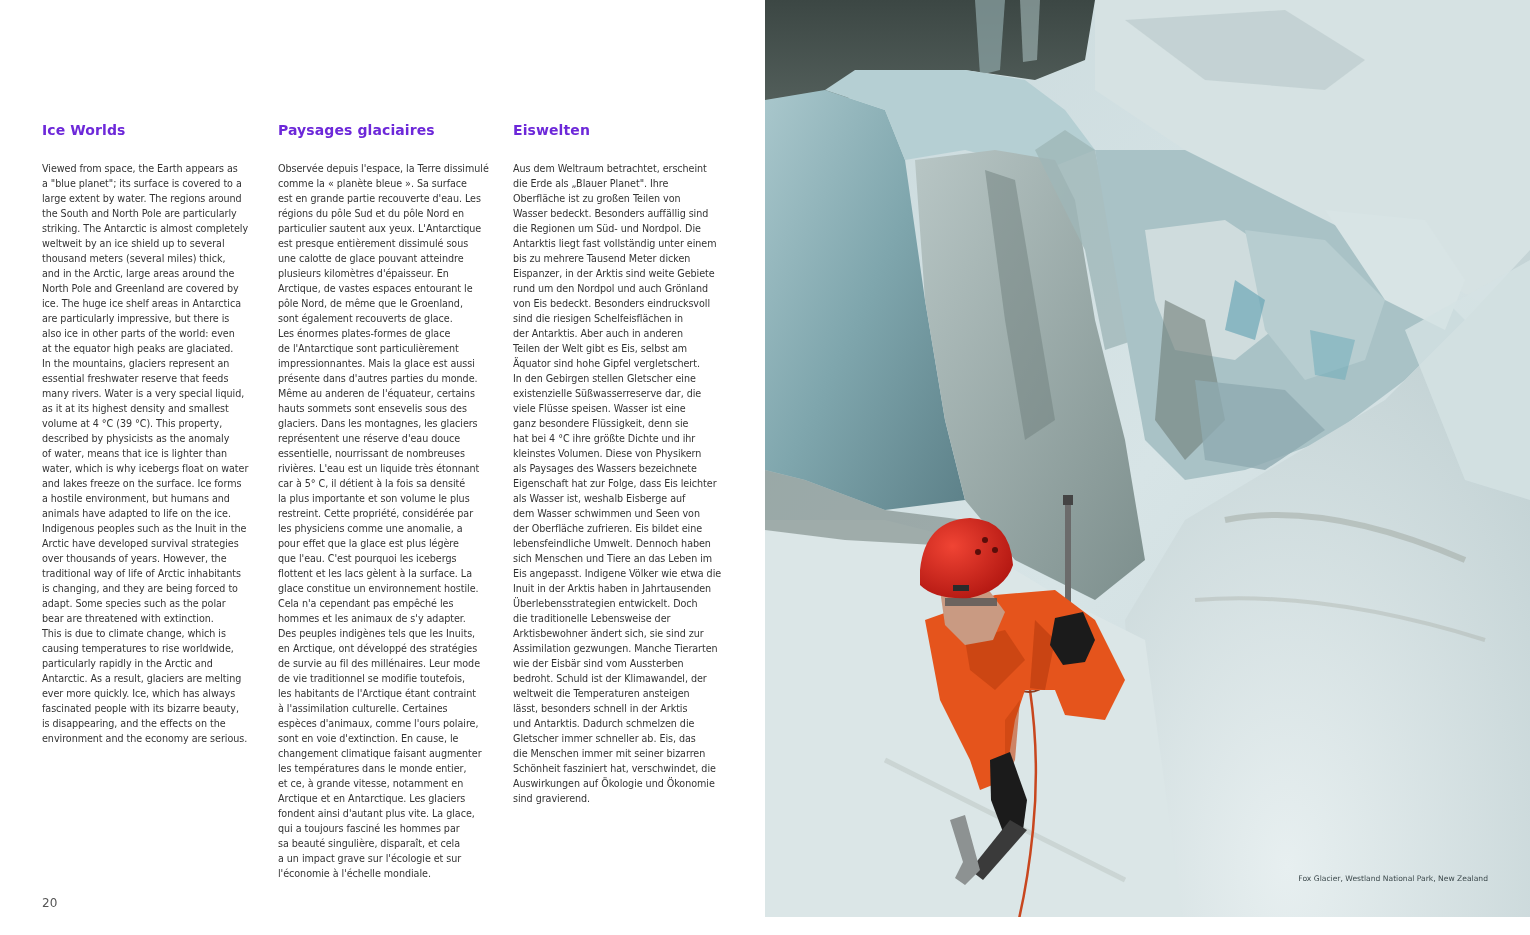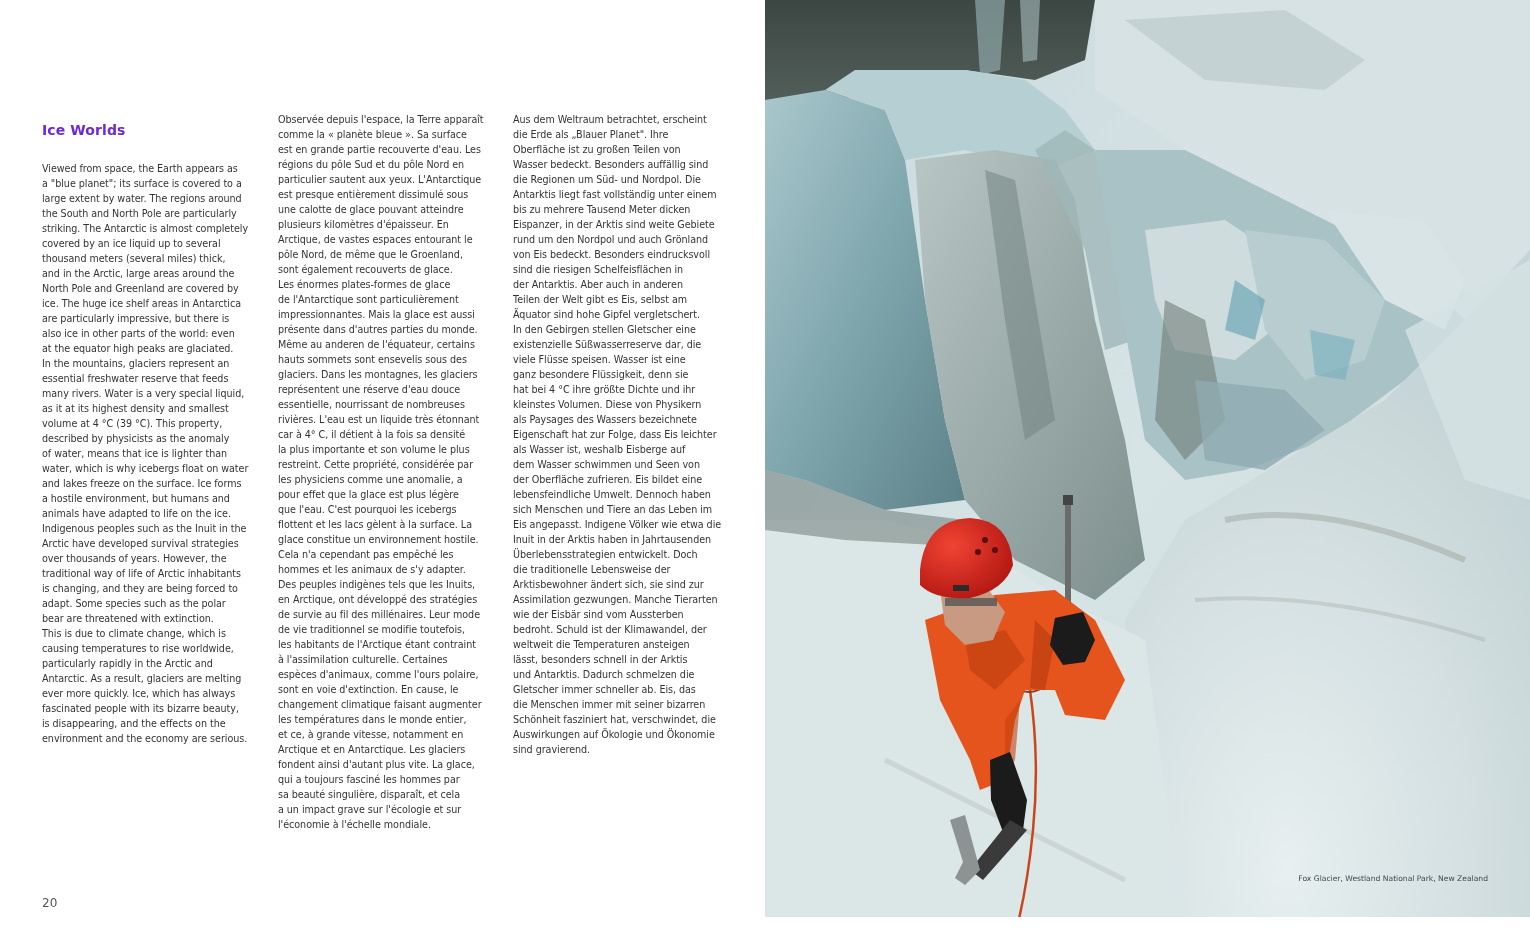"Paysages glaciaires" h2 { html: none -> <h2>Paysages glaciaires</h2> }
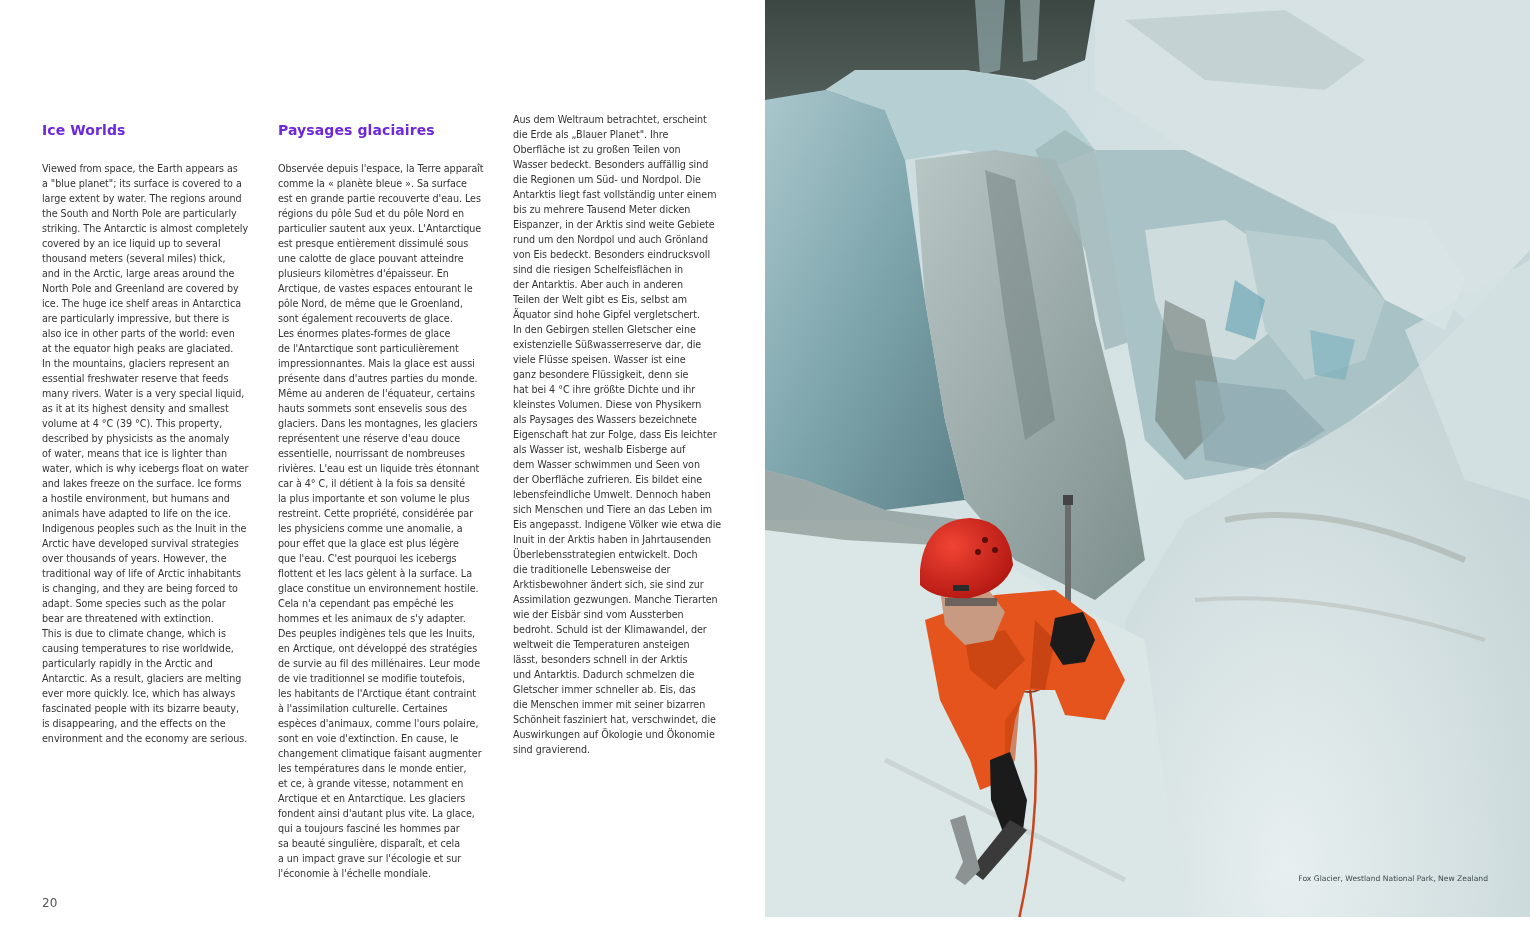"Eiswelten" h2 { html: none -> <h2>Eiswelten</h2> }
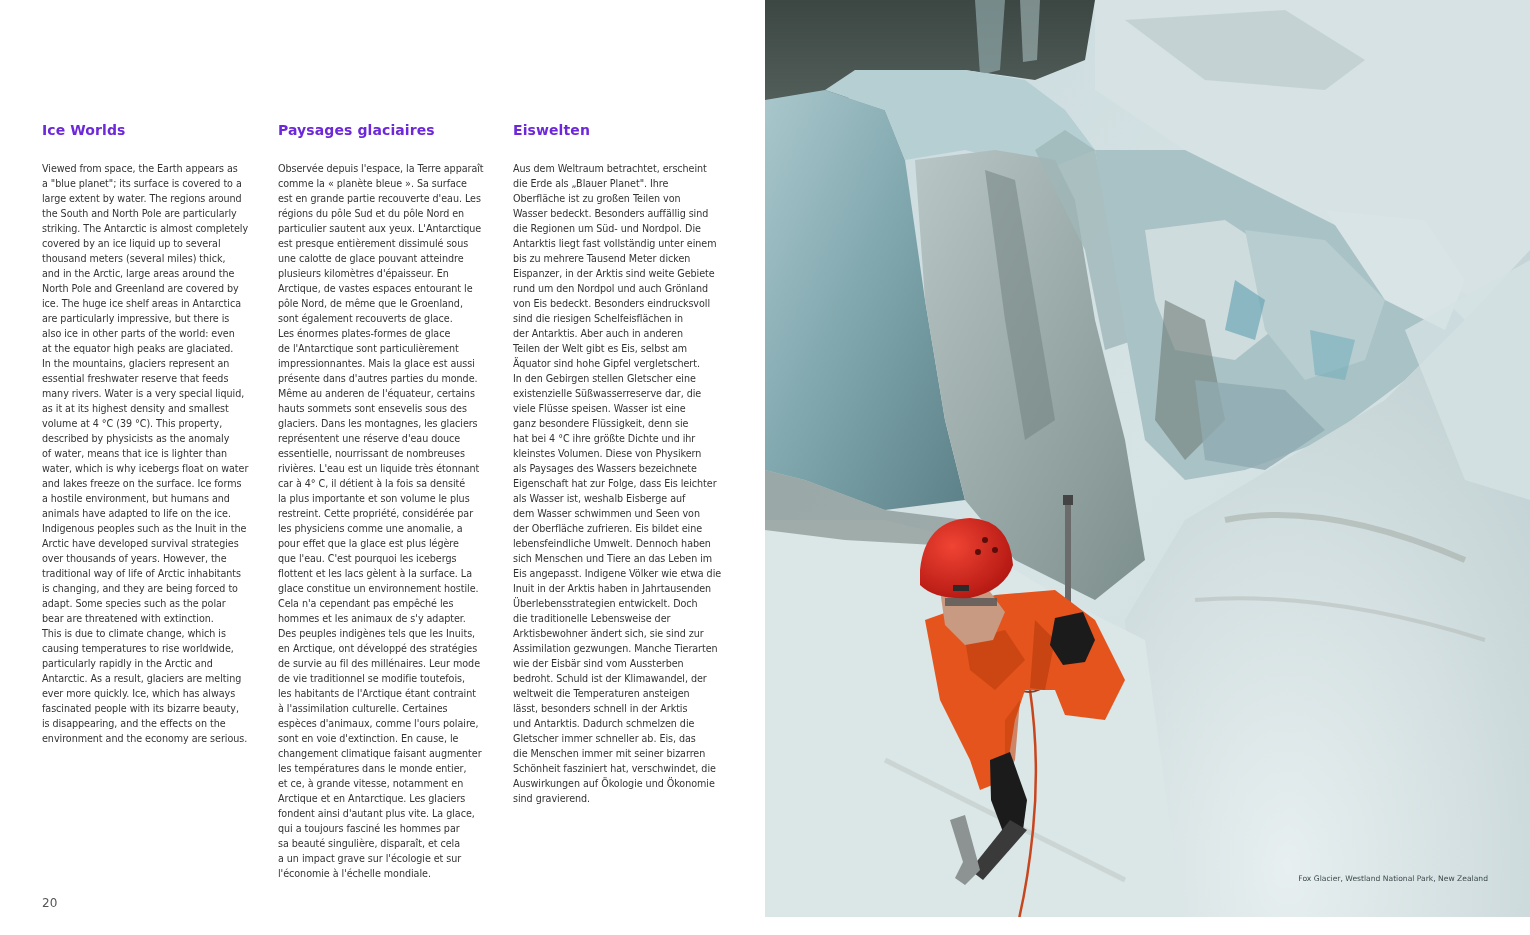"Observée depuis l'espace, la Terre" div { text: apparaît -> dissimulé }
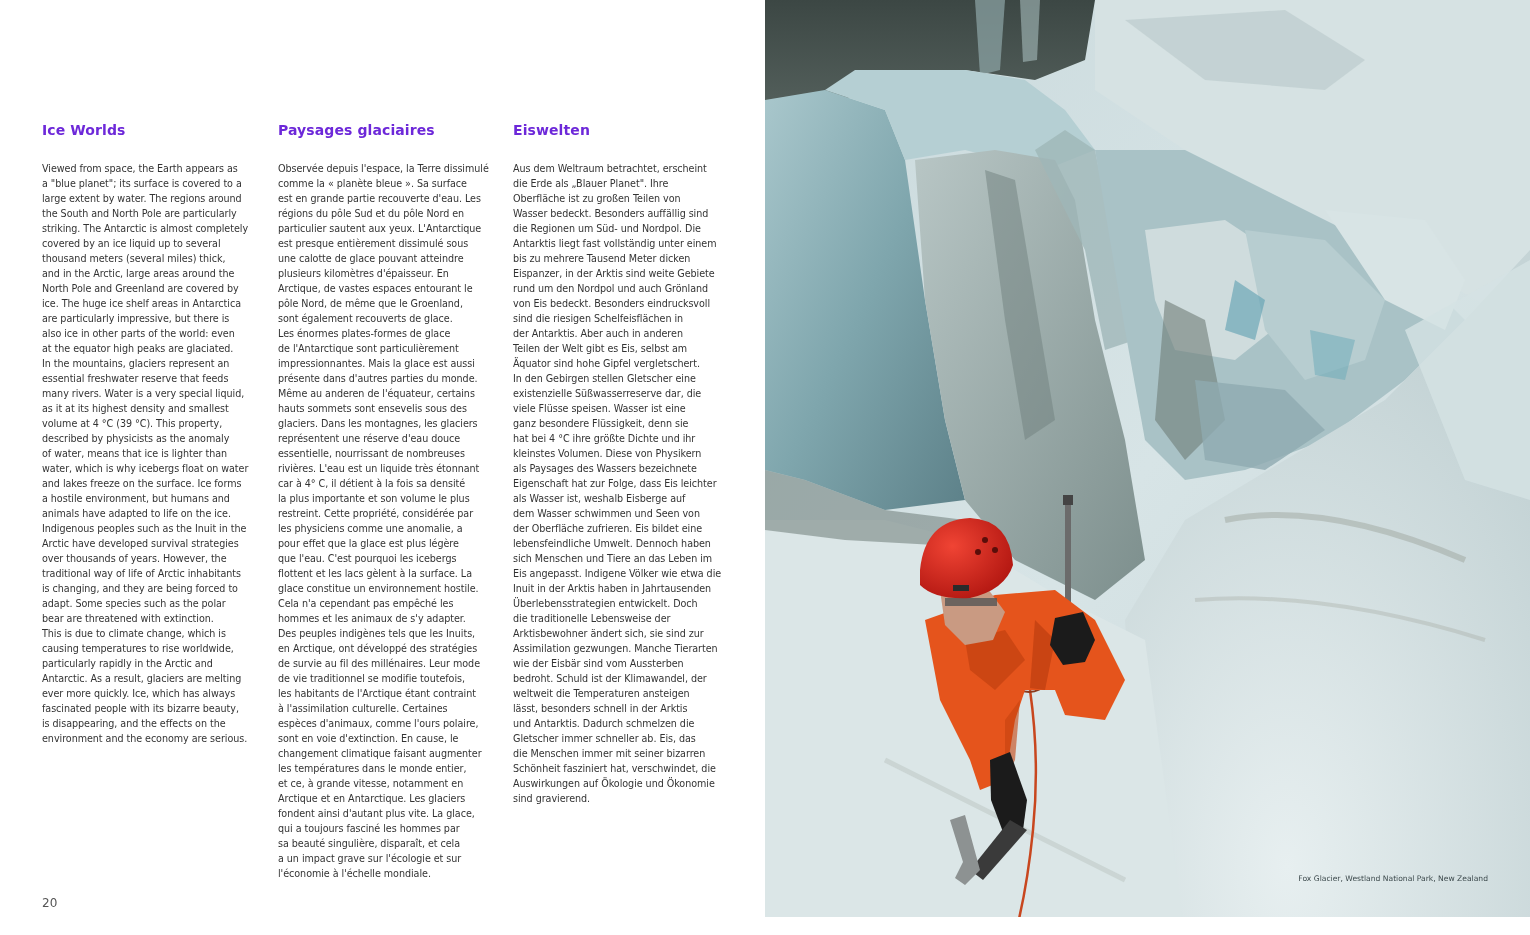"covered by an ice liquid" div { text: covered by an ice liquid -> weltweit by an ice shield }
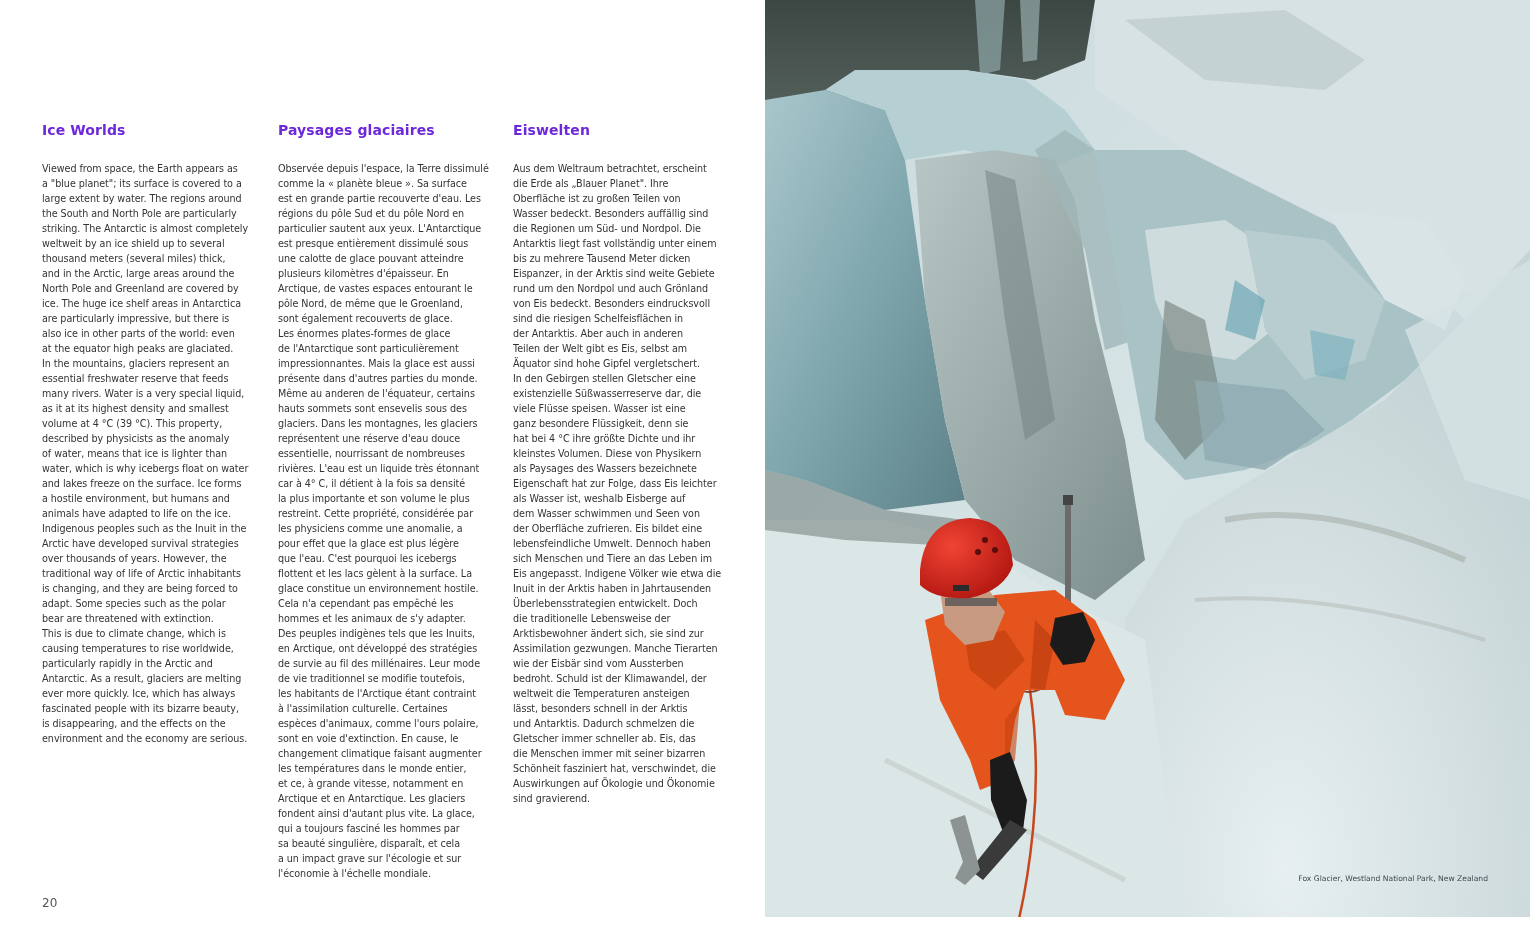"car à 4° C, il" div { text: 4 -> 5 }
